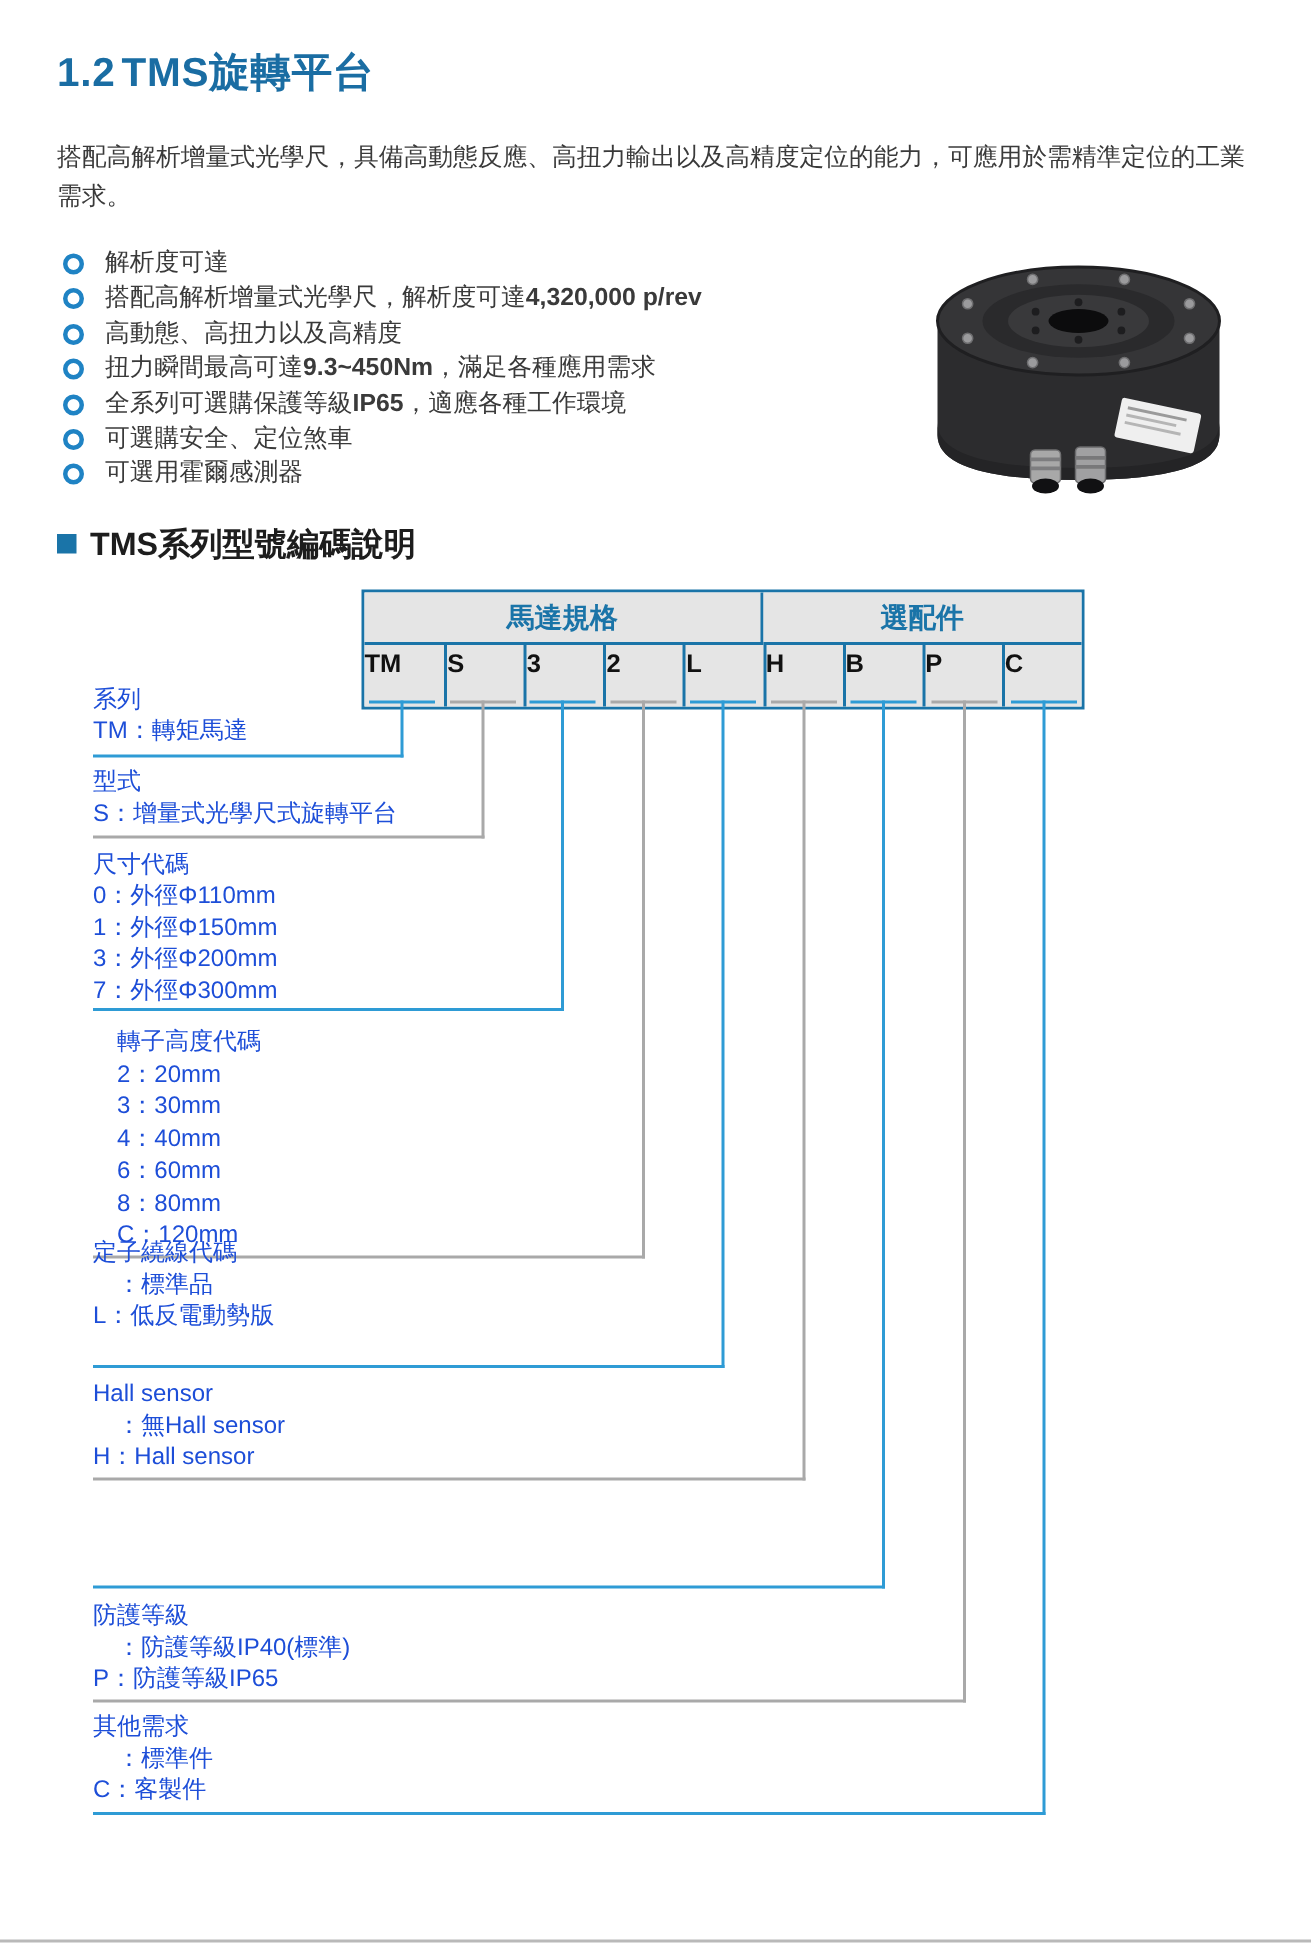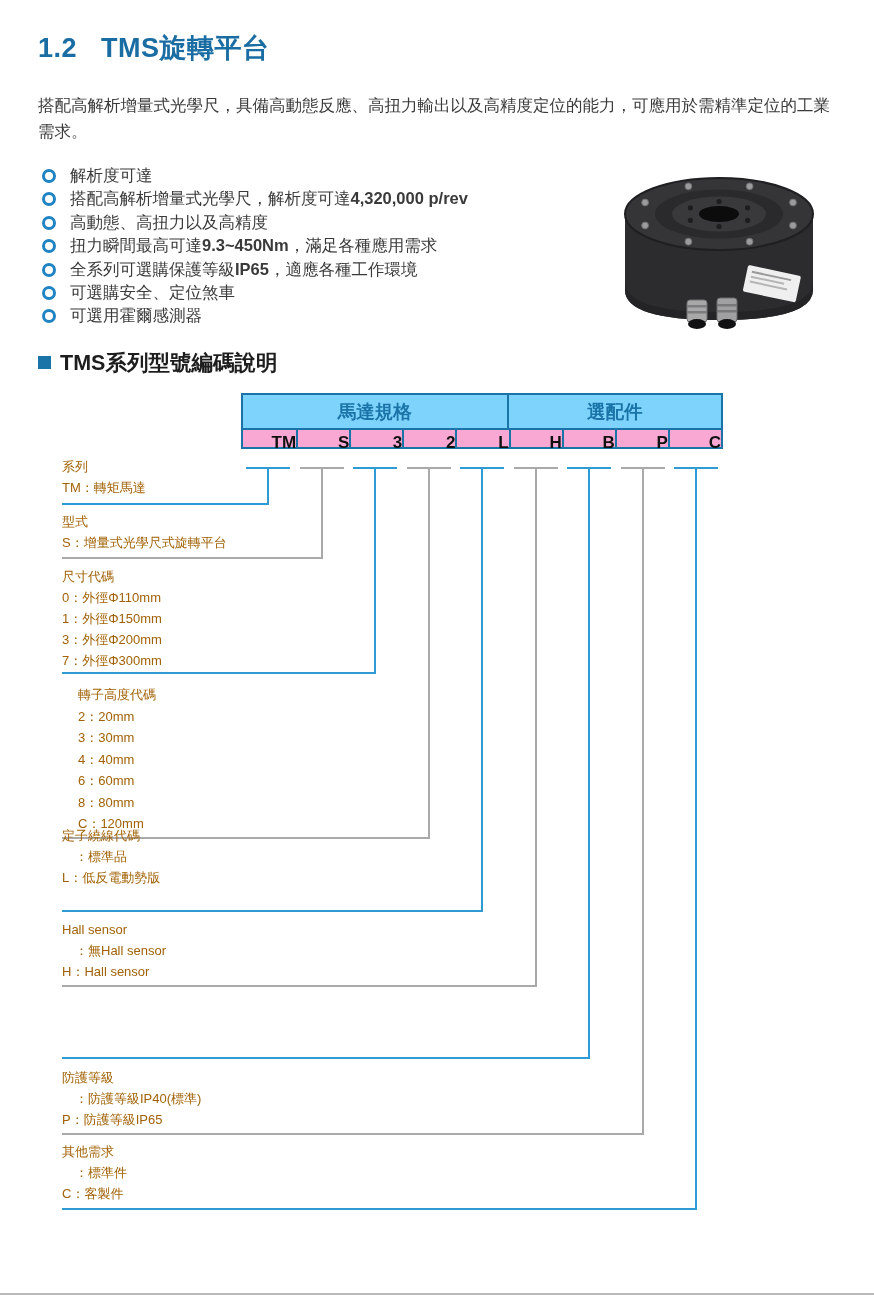"1.2" .title .num { margin-right: 24px -> 4px }
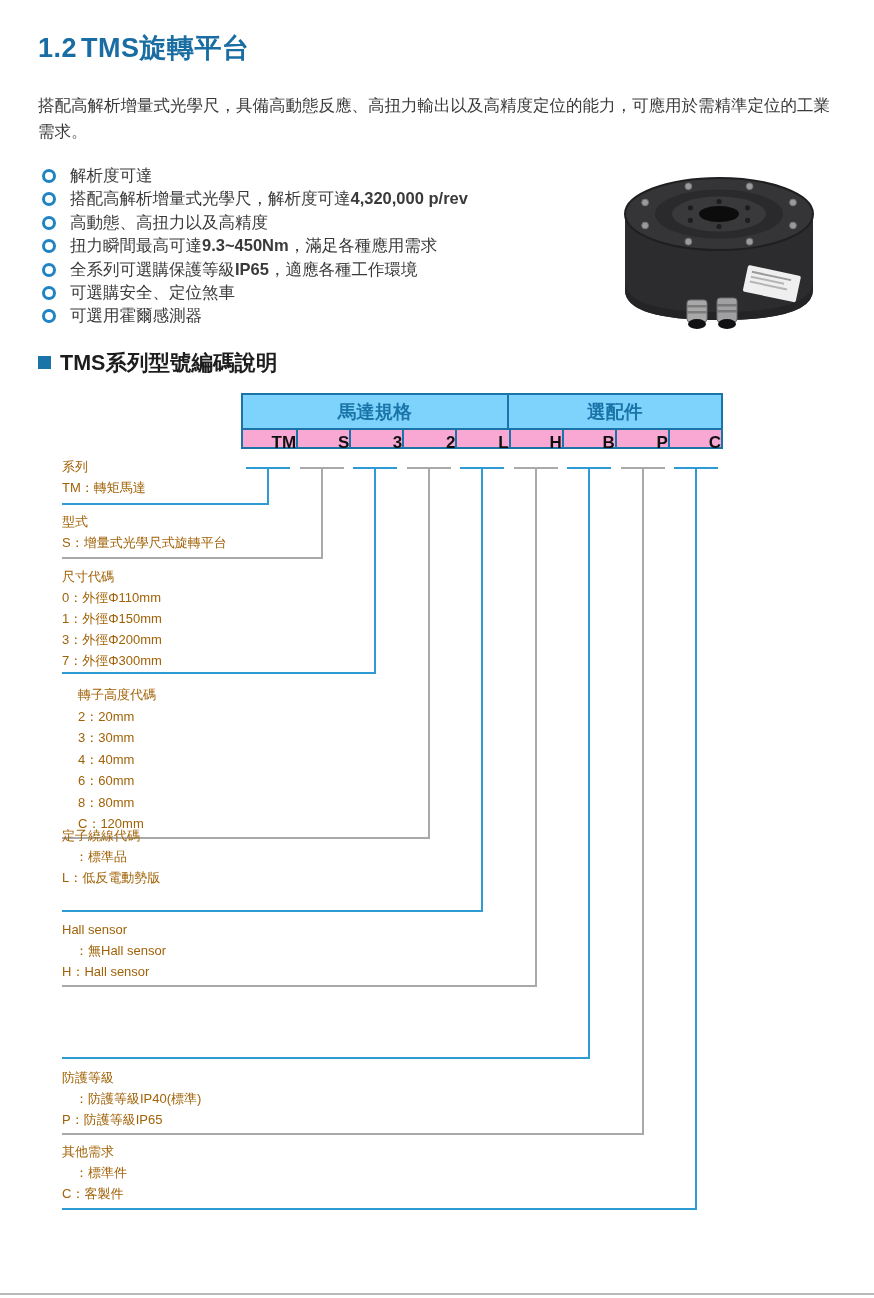"馬達規格" .spec-head > div { background: #7dd3fc -> #e5e5e5 }
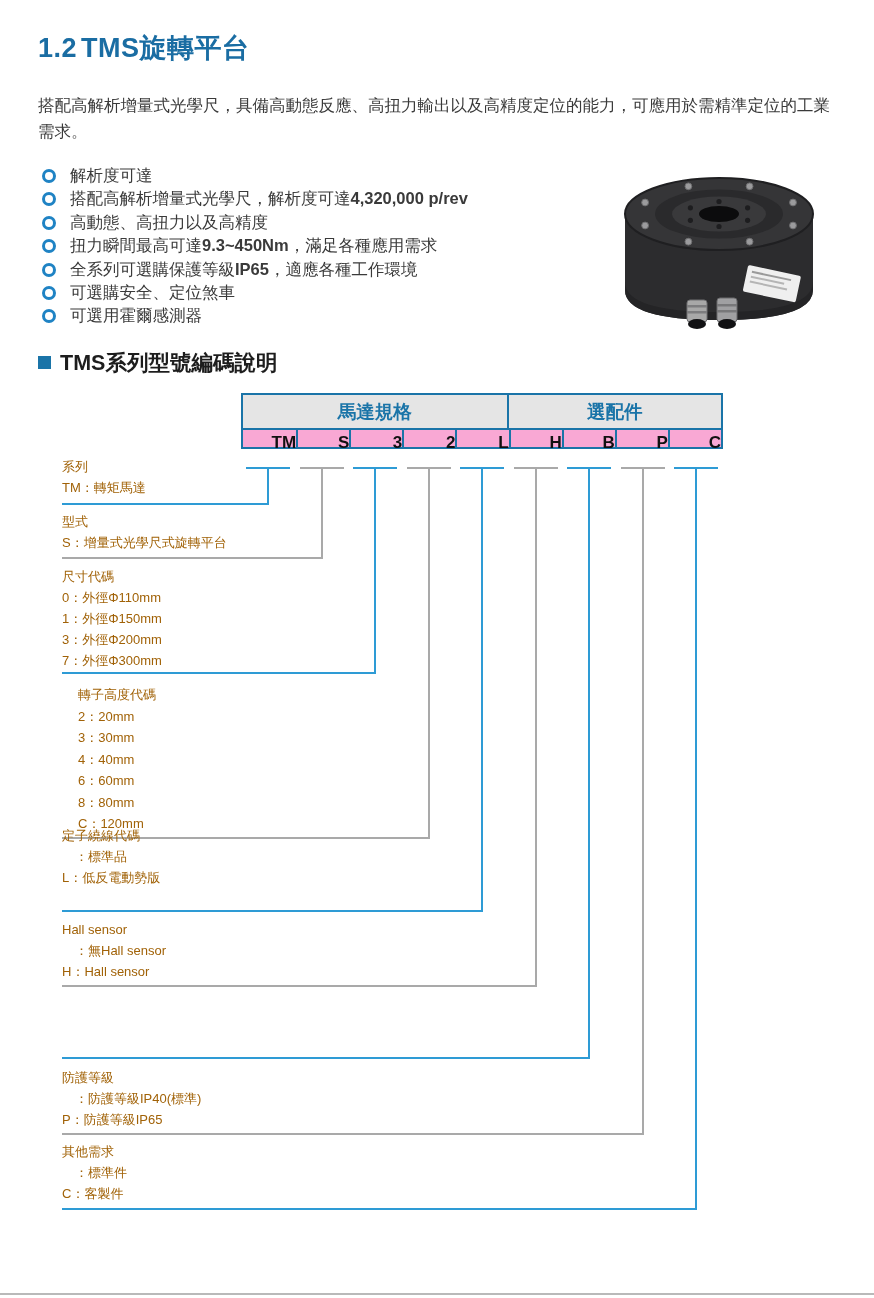"TM" .spec-codes > div { background: #f9a8d4 -> #e5e5e5; height: 17px -> 41px; text-align: right -> left }
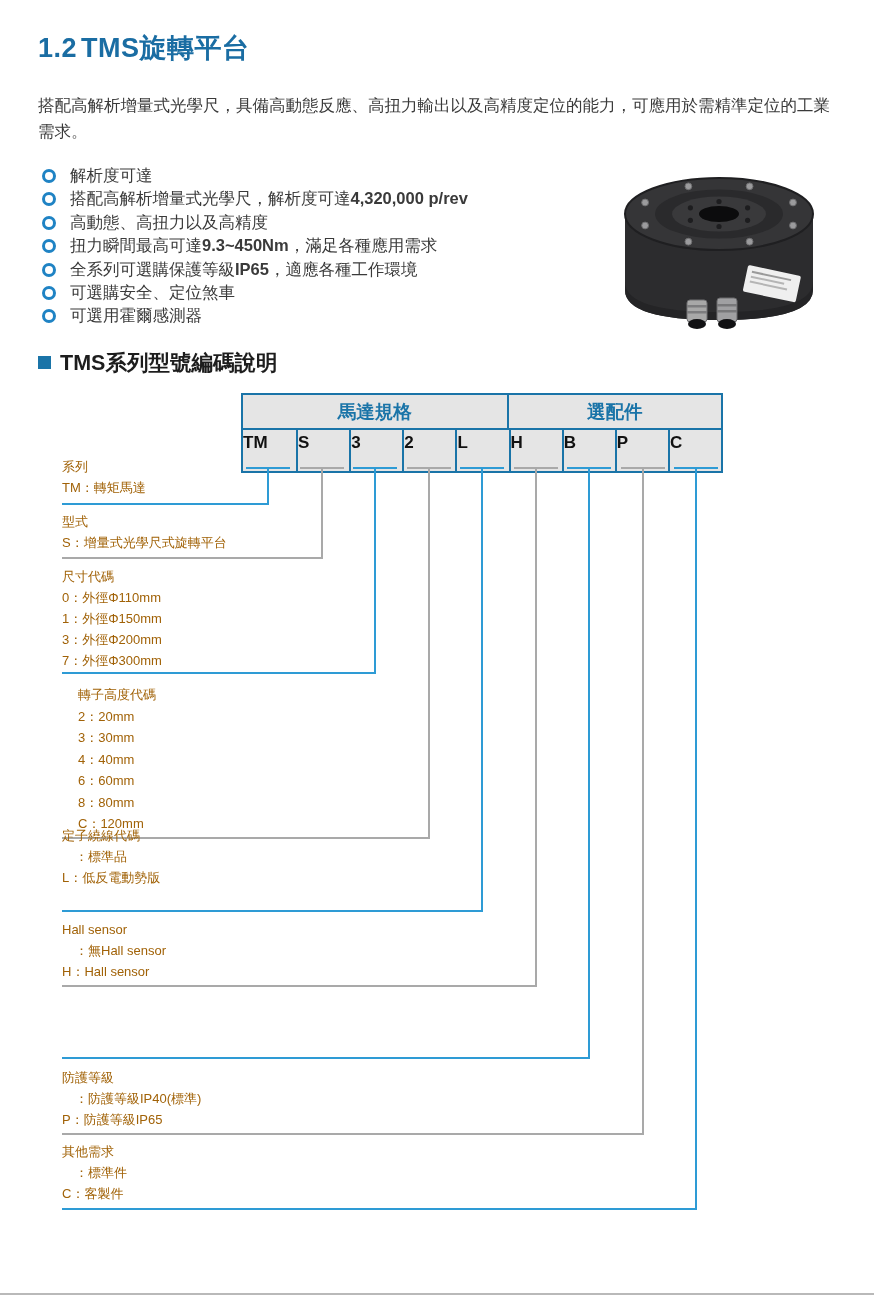"系列" .legend-section { color: #a16207 -> #1d4ed8; font-size: 13px -> 16px }
